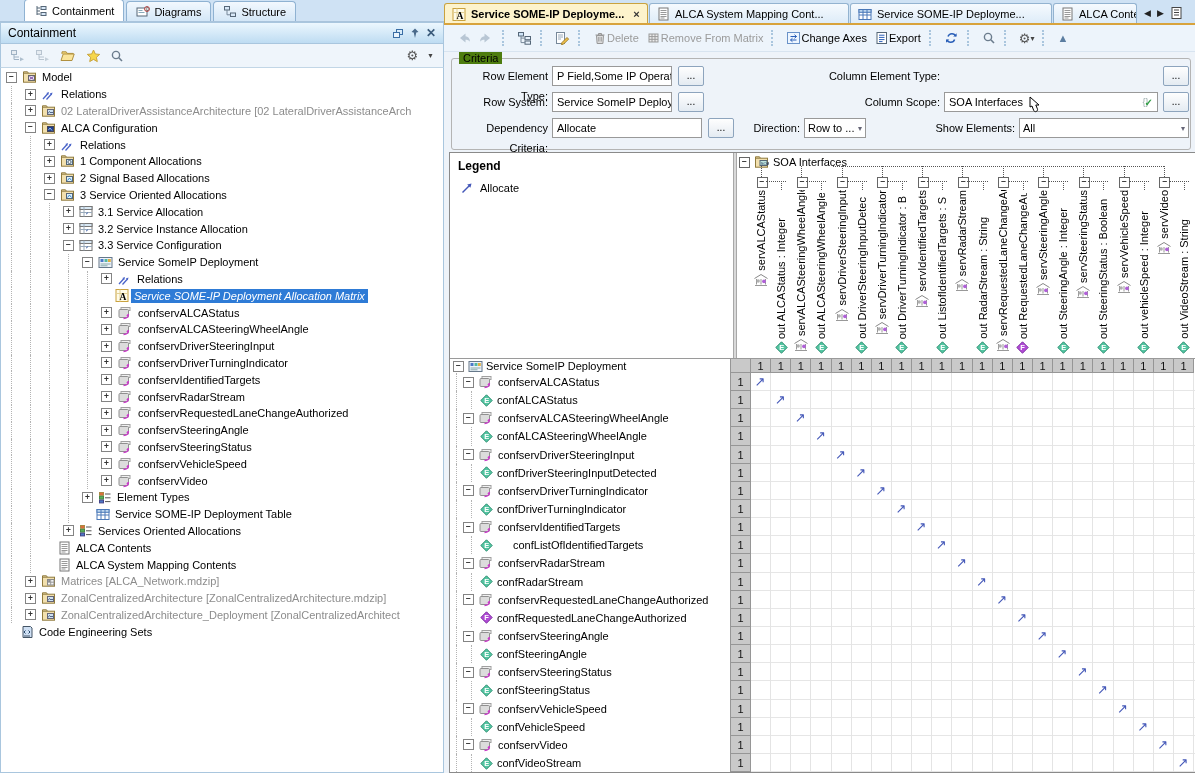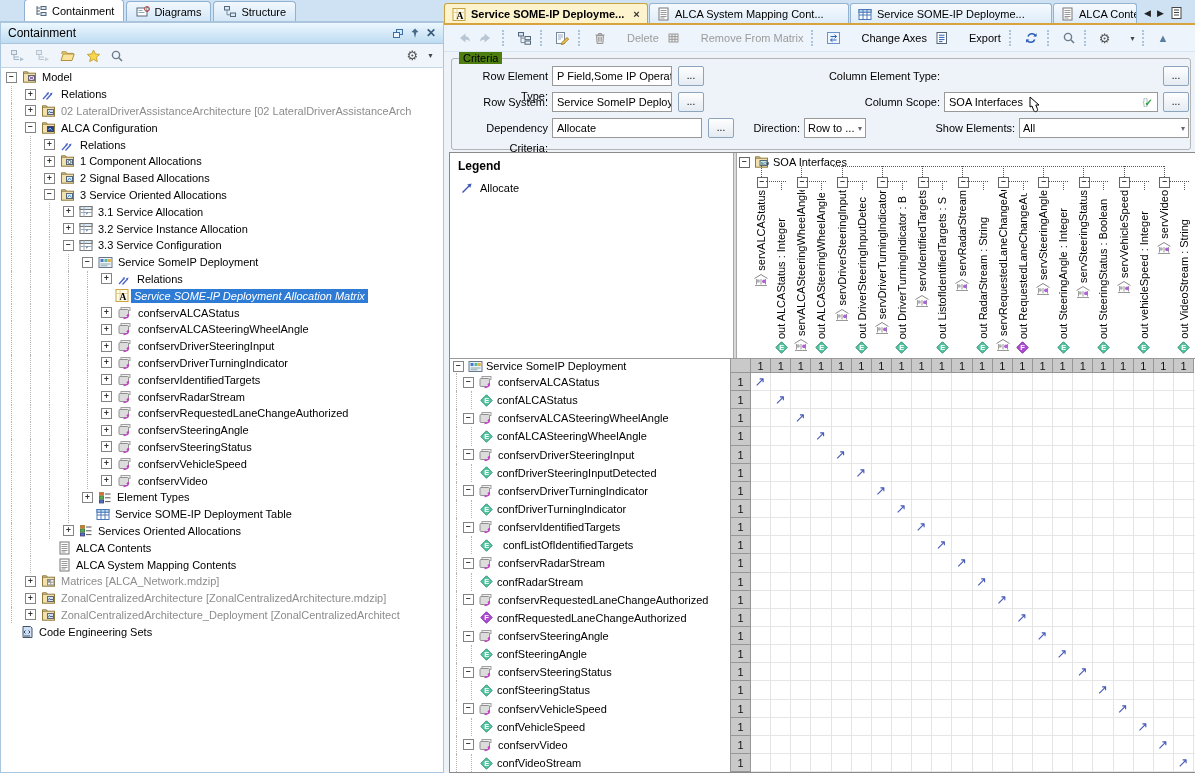"Delete" .tbtn { gap: 20px -> 0 }
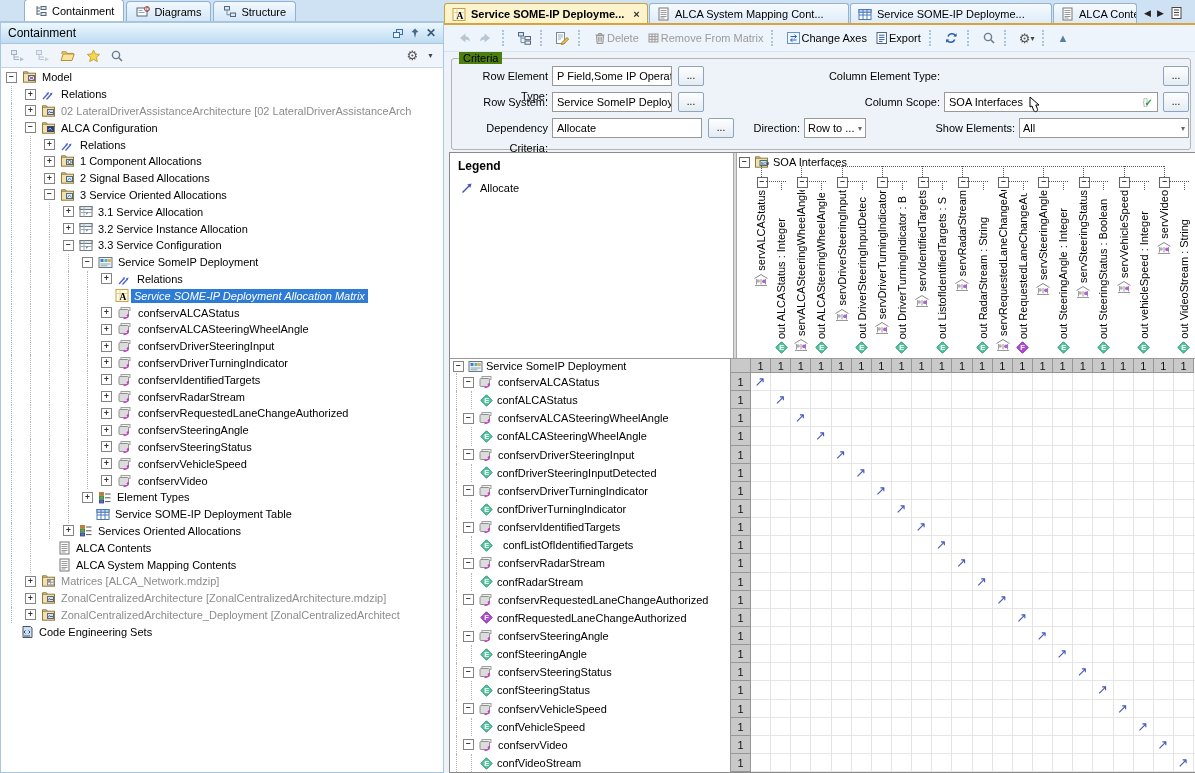"confListOfIdentifiedTargets" span { margin-left: 10px -> 20px }
